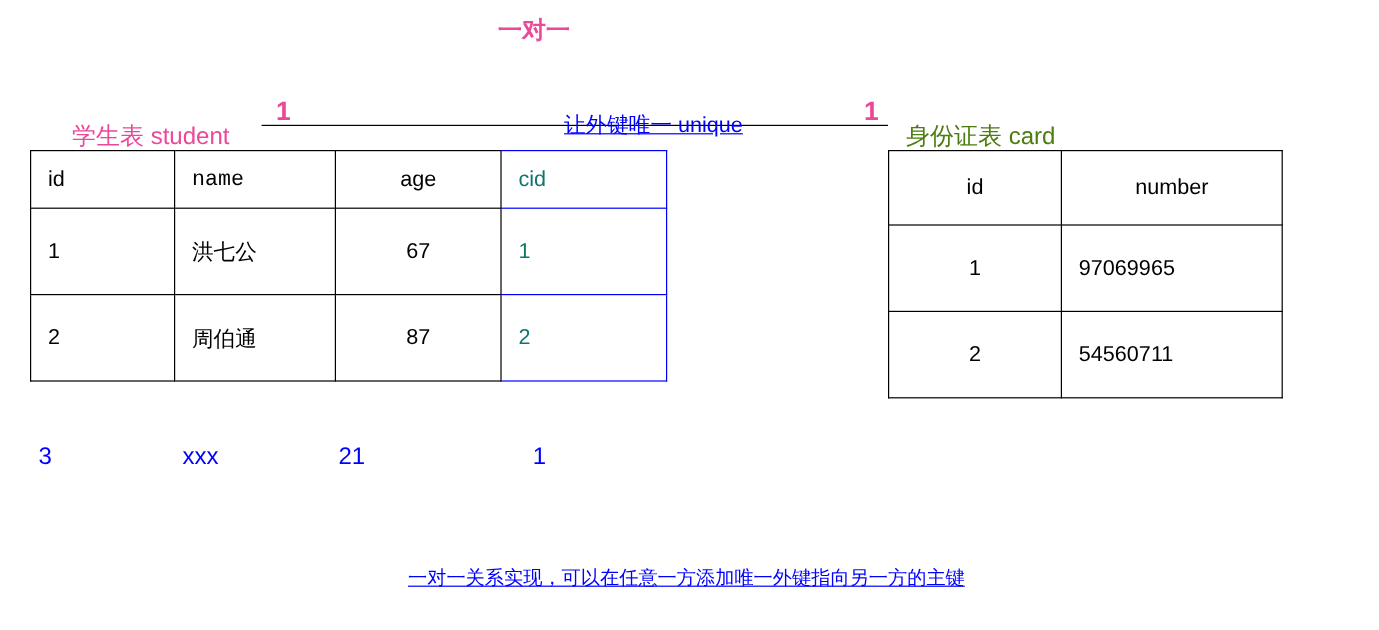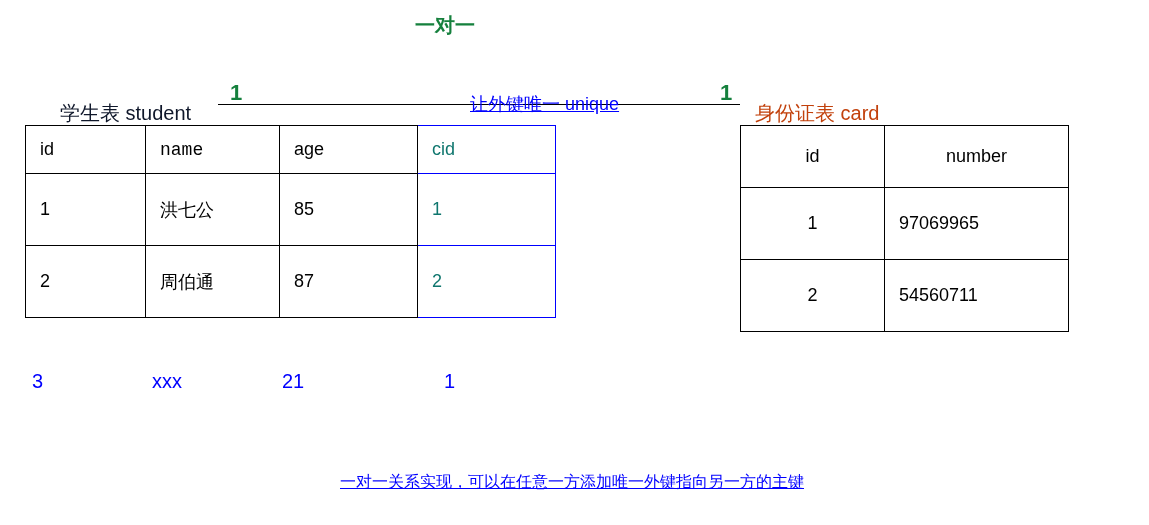"一对一" .red-text { color: #15803d -> #ec4899 }
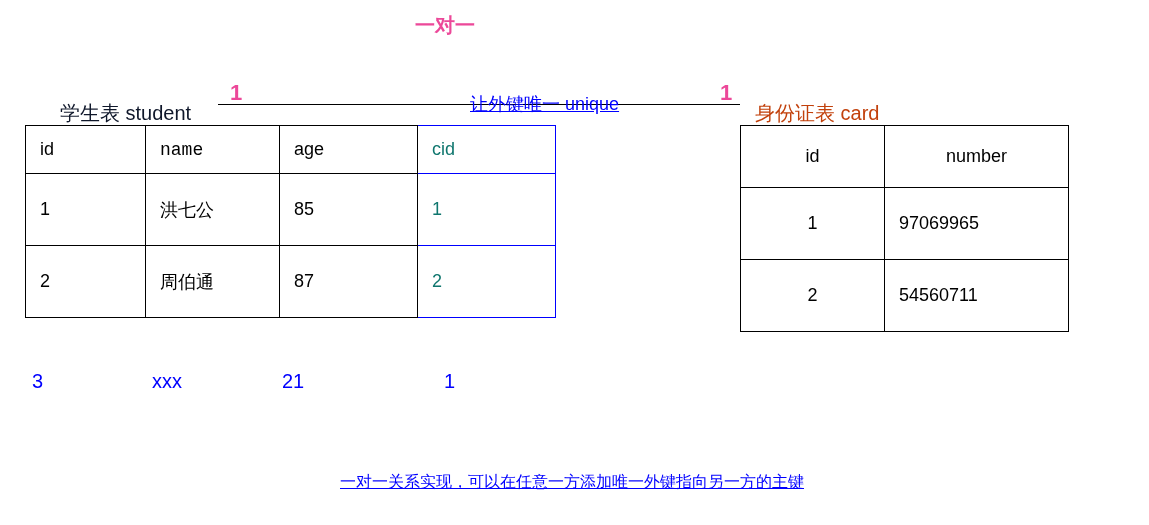"学生表 student" .student-caption { color: #0f172a -> #ec4899 }
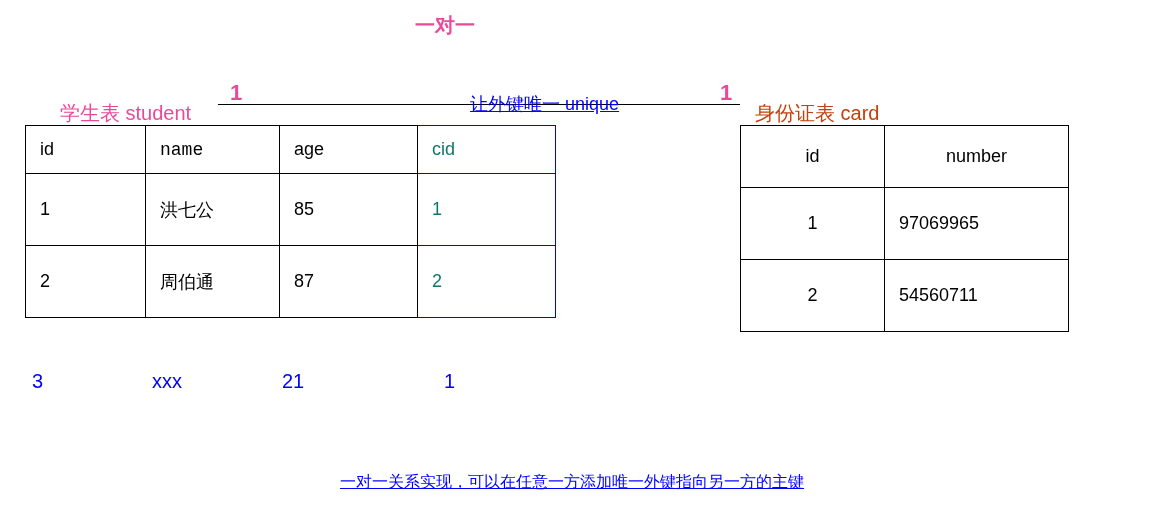"身份证表 card" .card-caption { color: #c2410c -> #4d7c0f }
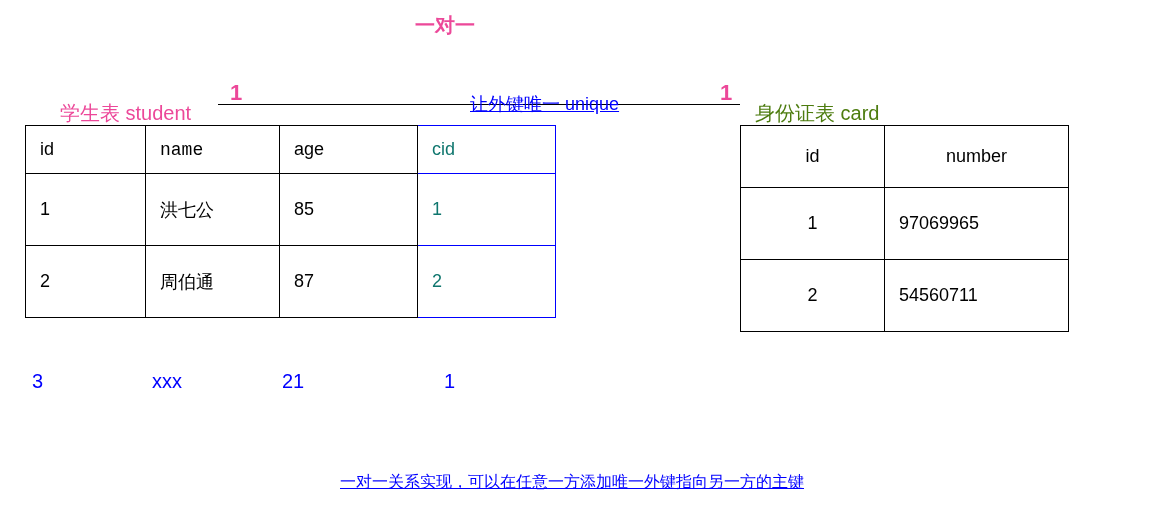"age" .student-table .col-age { text-align: none -> center }
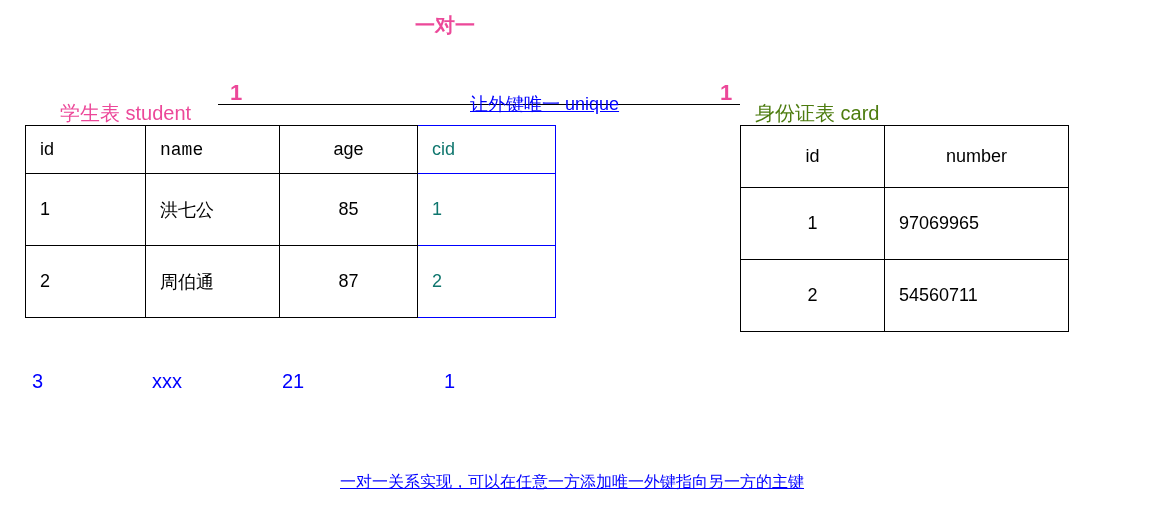"85" div.cell-inner { text: 85 -> 67 }
